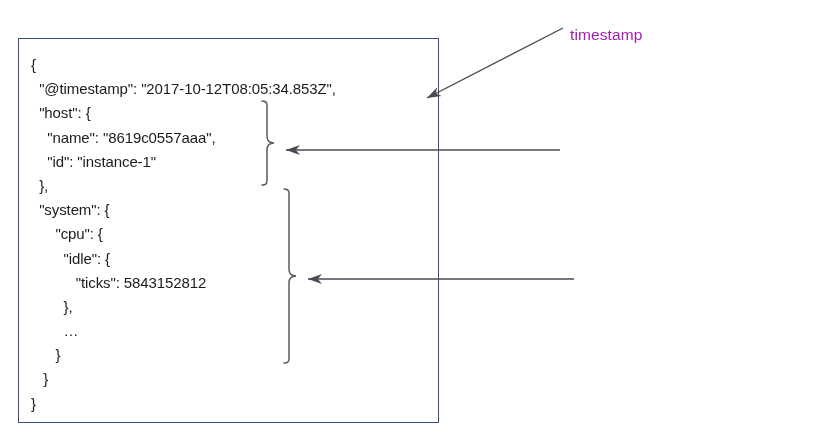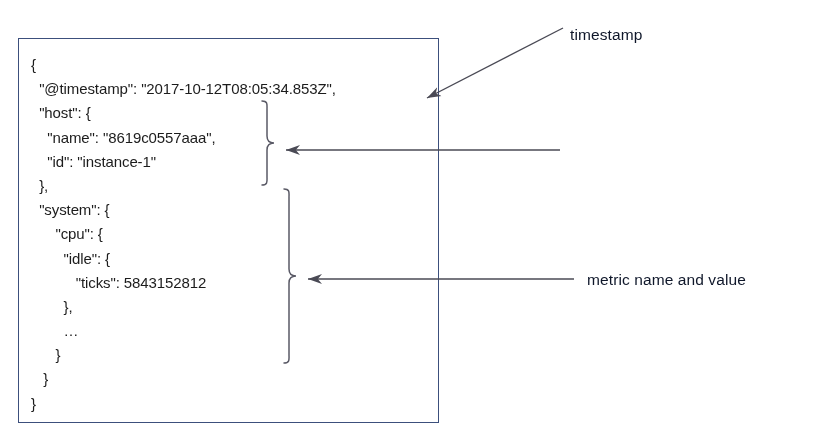"timestamp" .callout-label { color: #0f172a -> #a21caf }
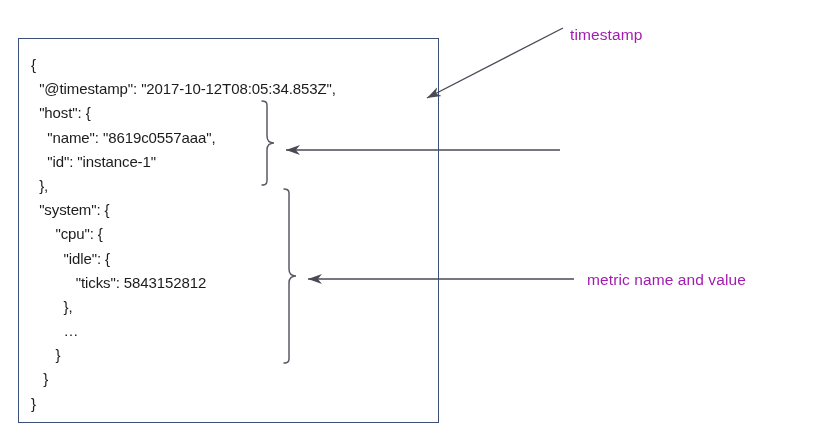"metric name and value" div.callout-label { html: <div>metric name and value</div> -> none }
